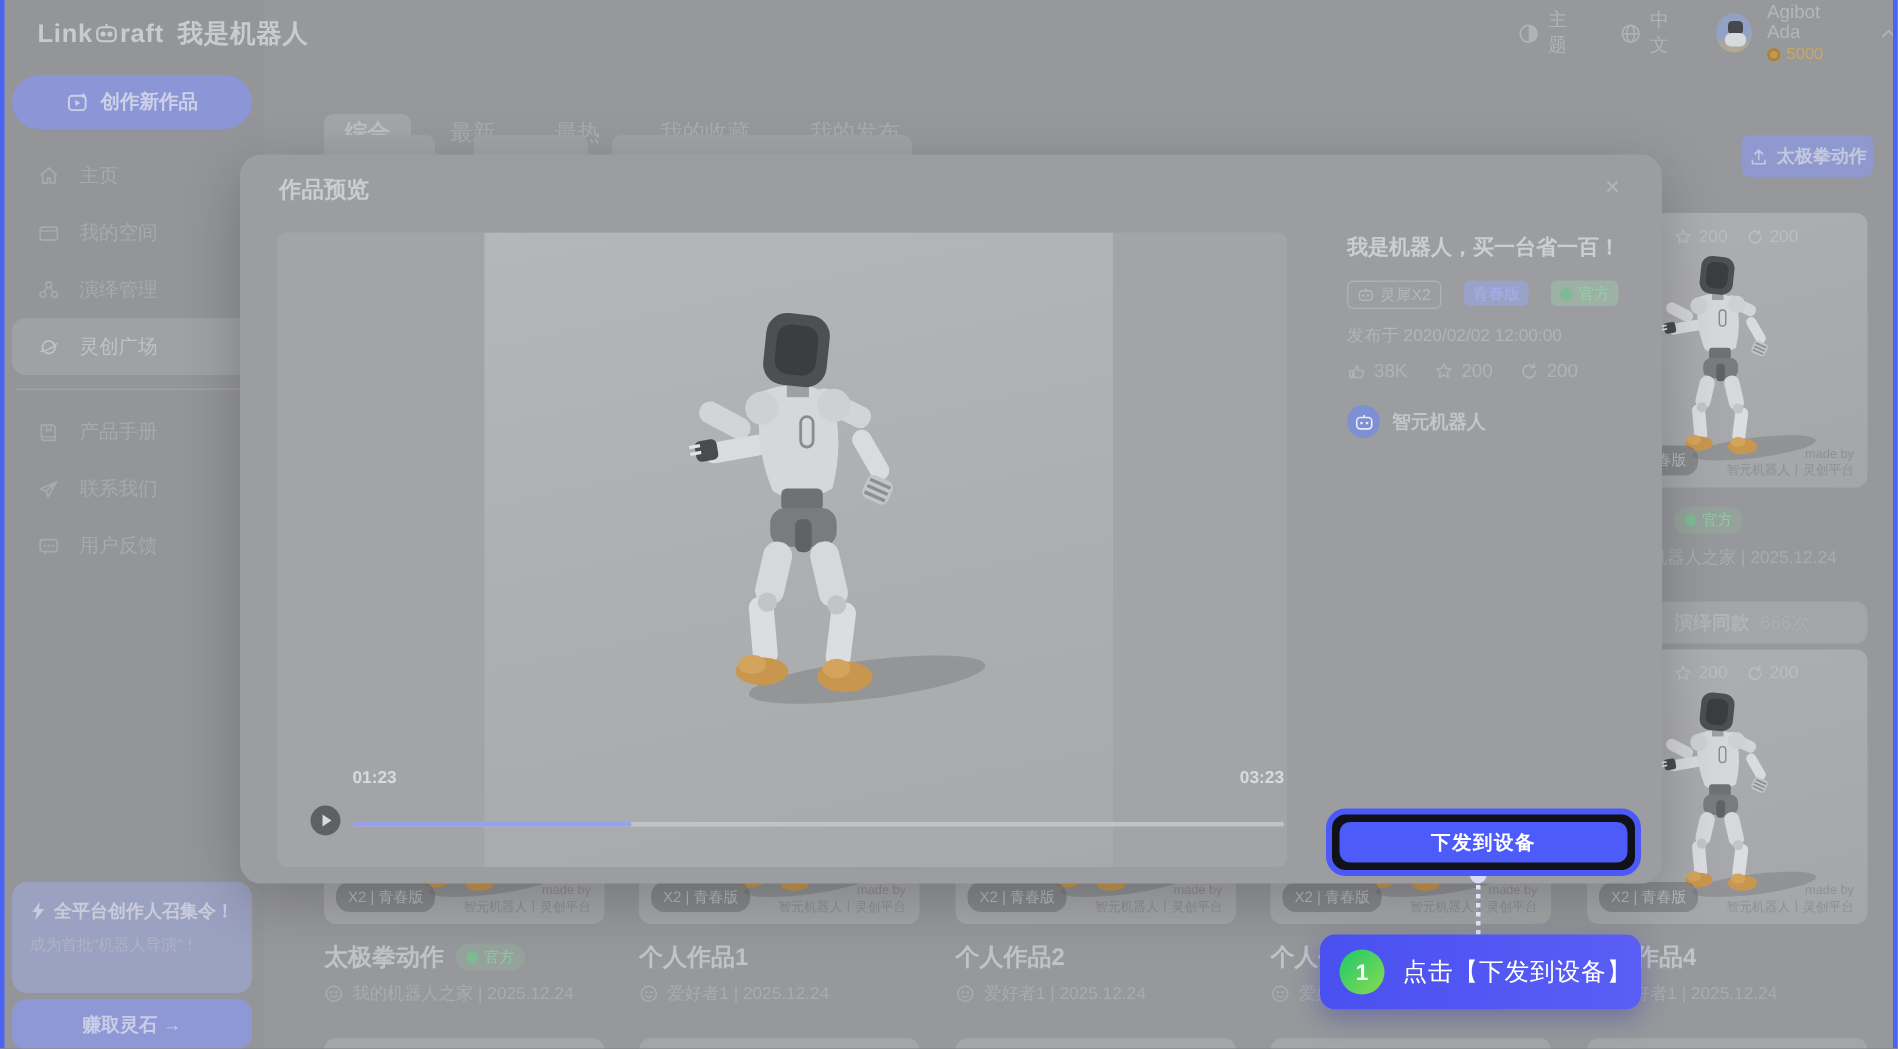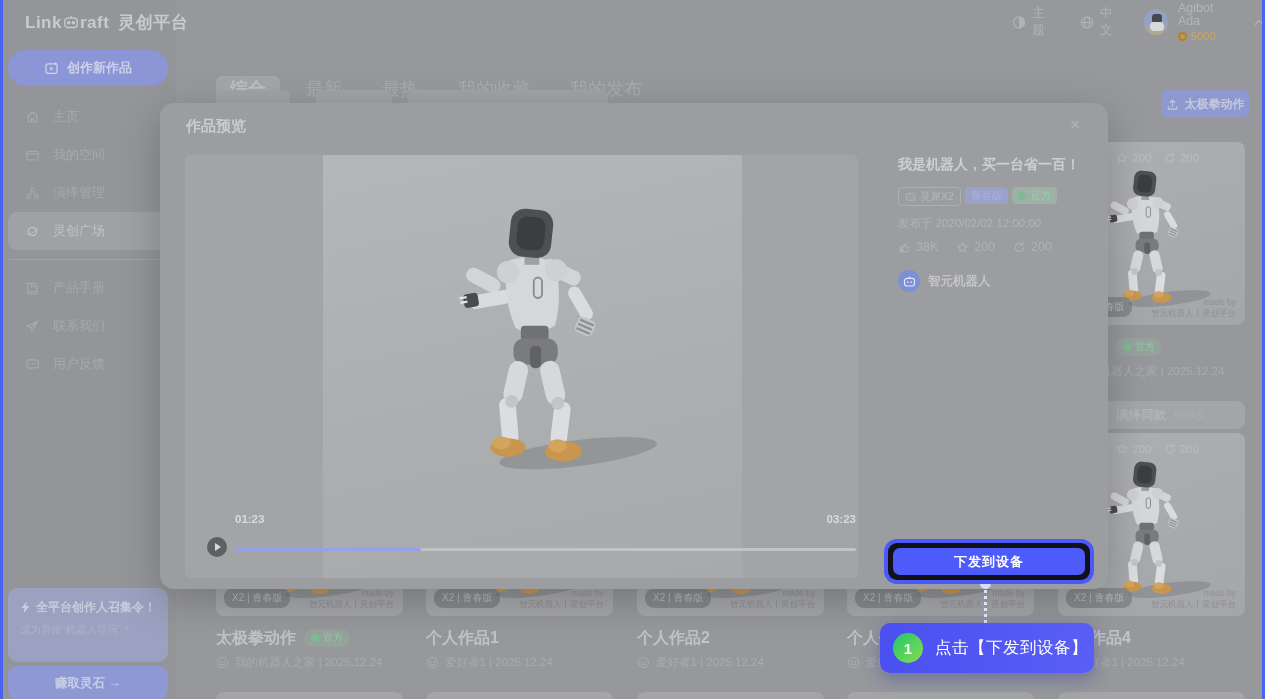"灵创平台" span.cn { text: 灵创平台 -> 我是机器人 }
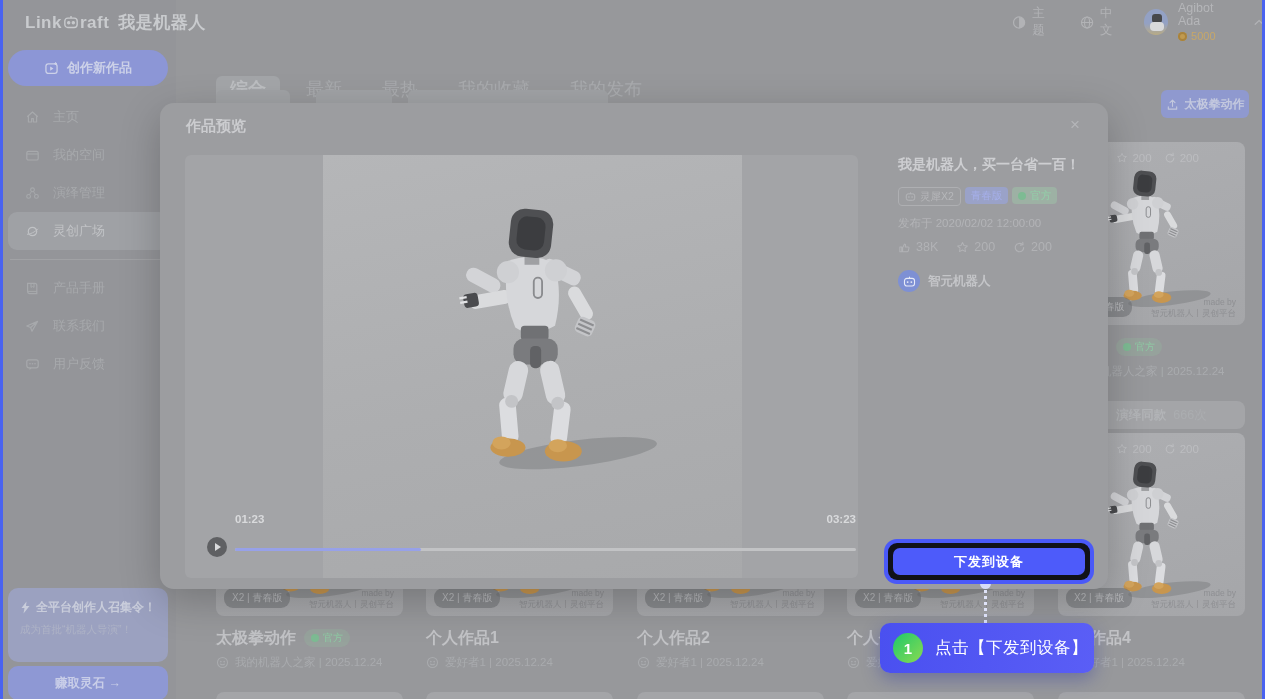"综合" .tab { font-size: 18px -> 15px }
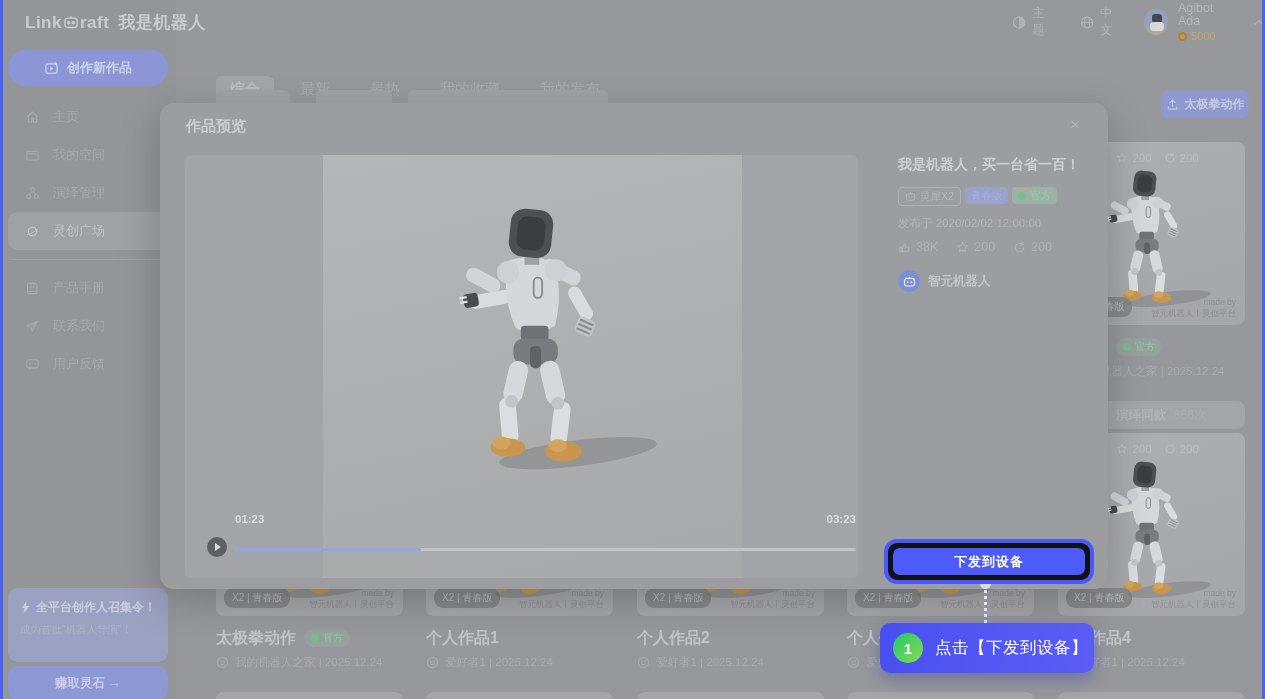"灵犀X2" .w-tags { gap: 4px -> 15px }
